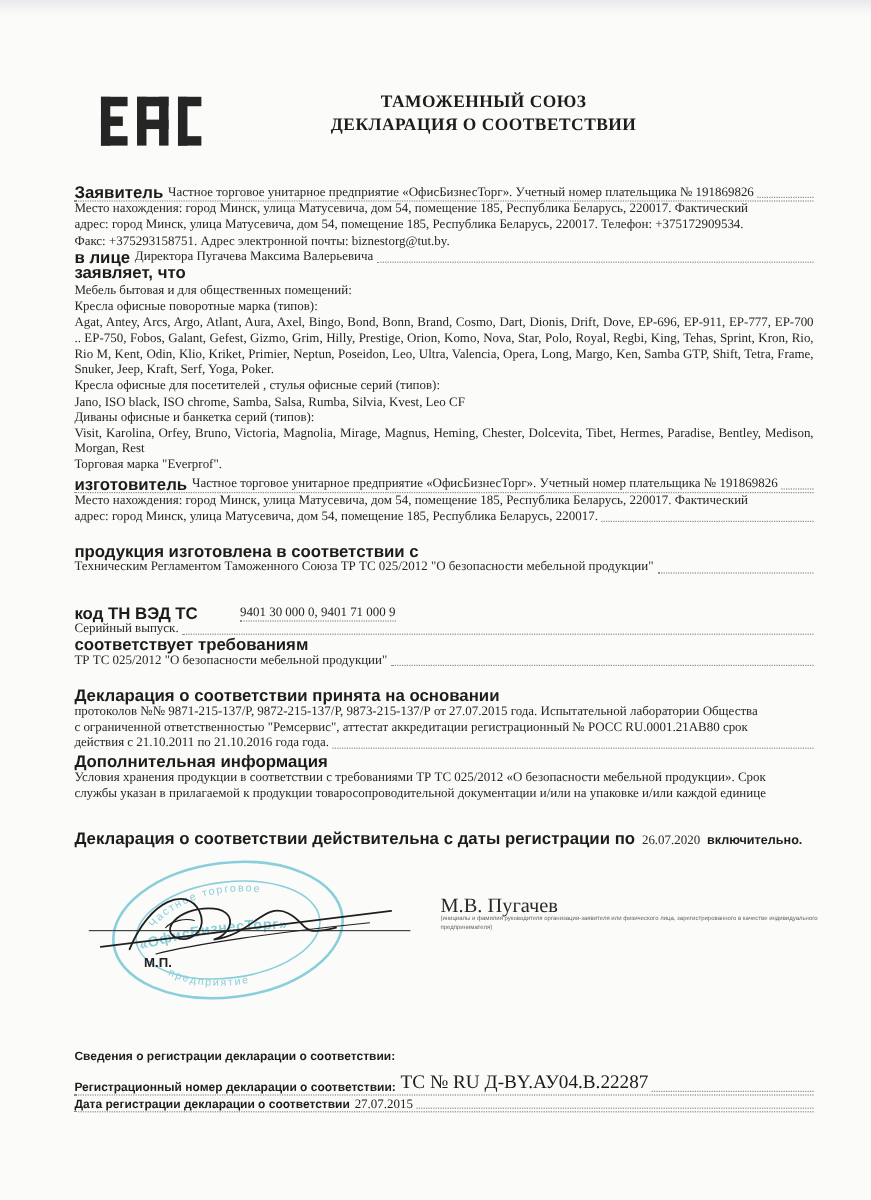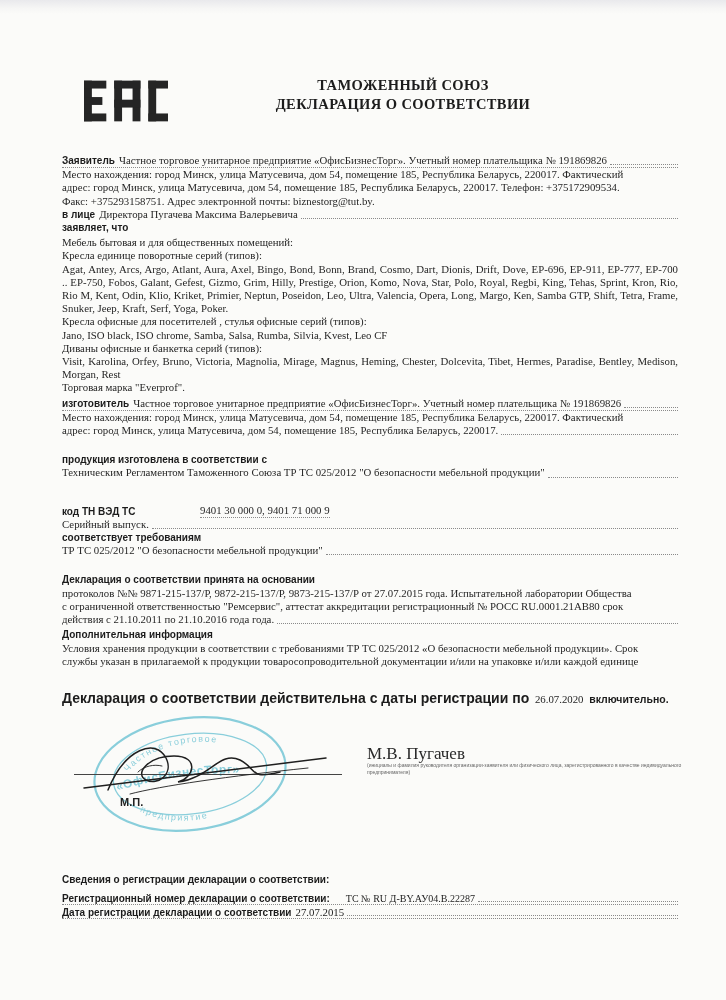"Заявитель" .lbl { font-size: 10px -> 14px }
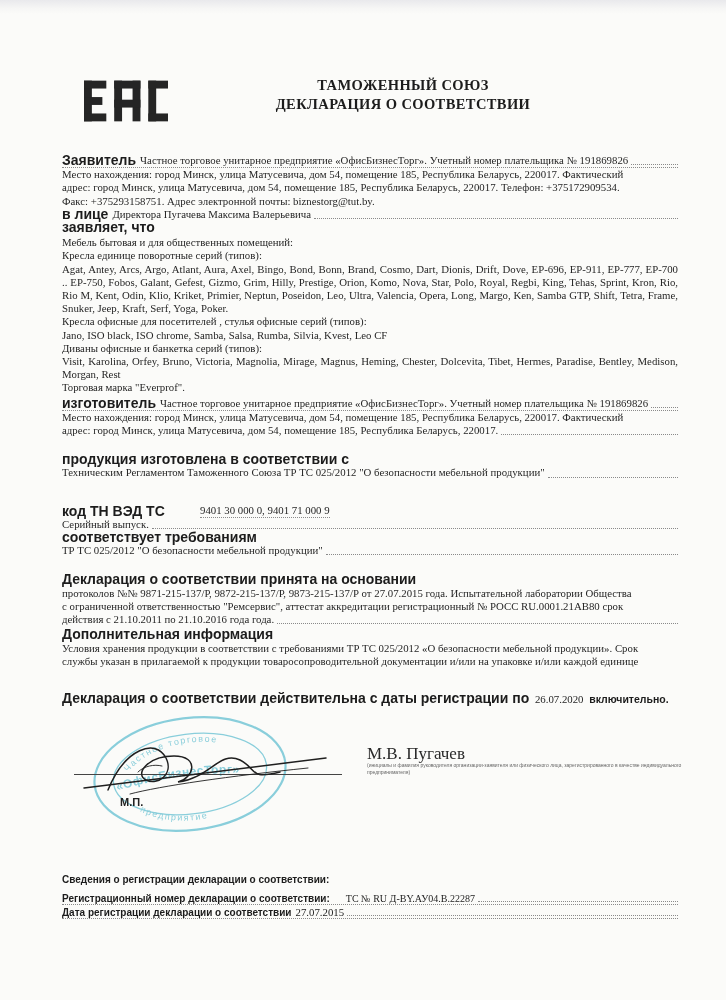"Кресла единице поворотные серий (типов):" div { text: единице поворотные серий -> офисные поворотные марка }
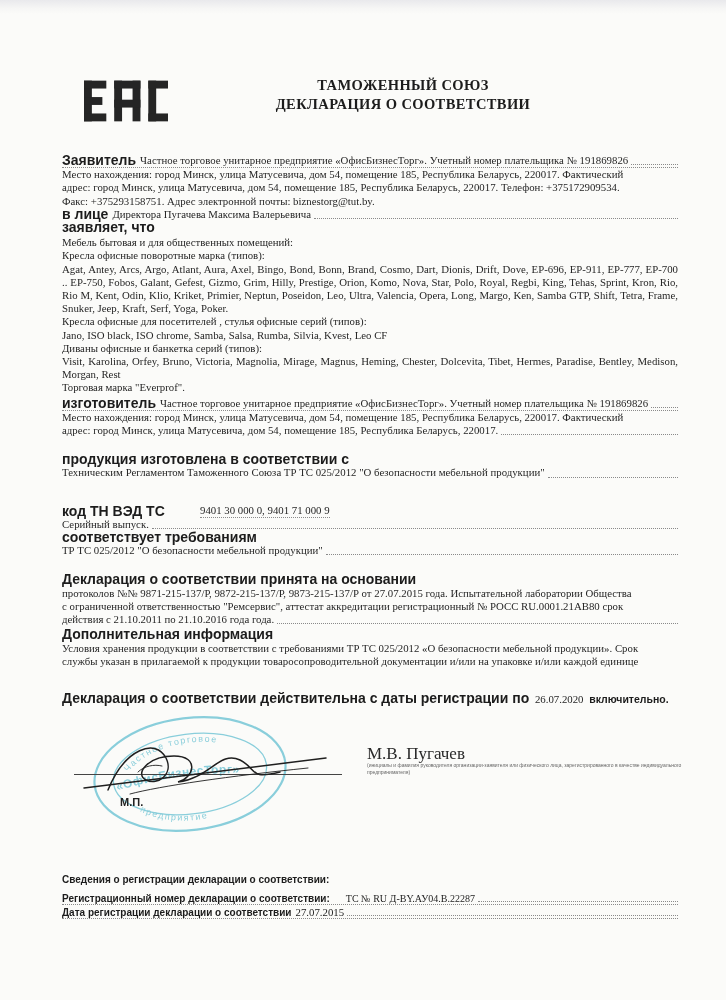"ТС № RU Д-BY.АУ04.В.22287" span { font-size: 10px -> 16px; margin-left: 16px -> 4px }
